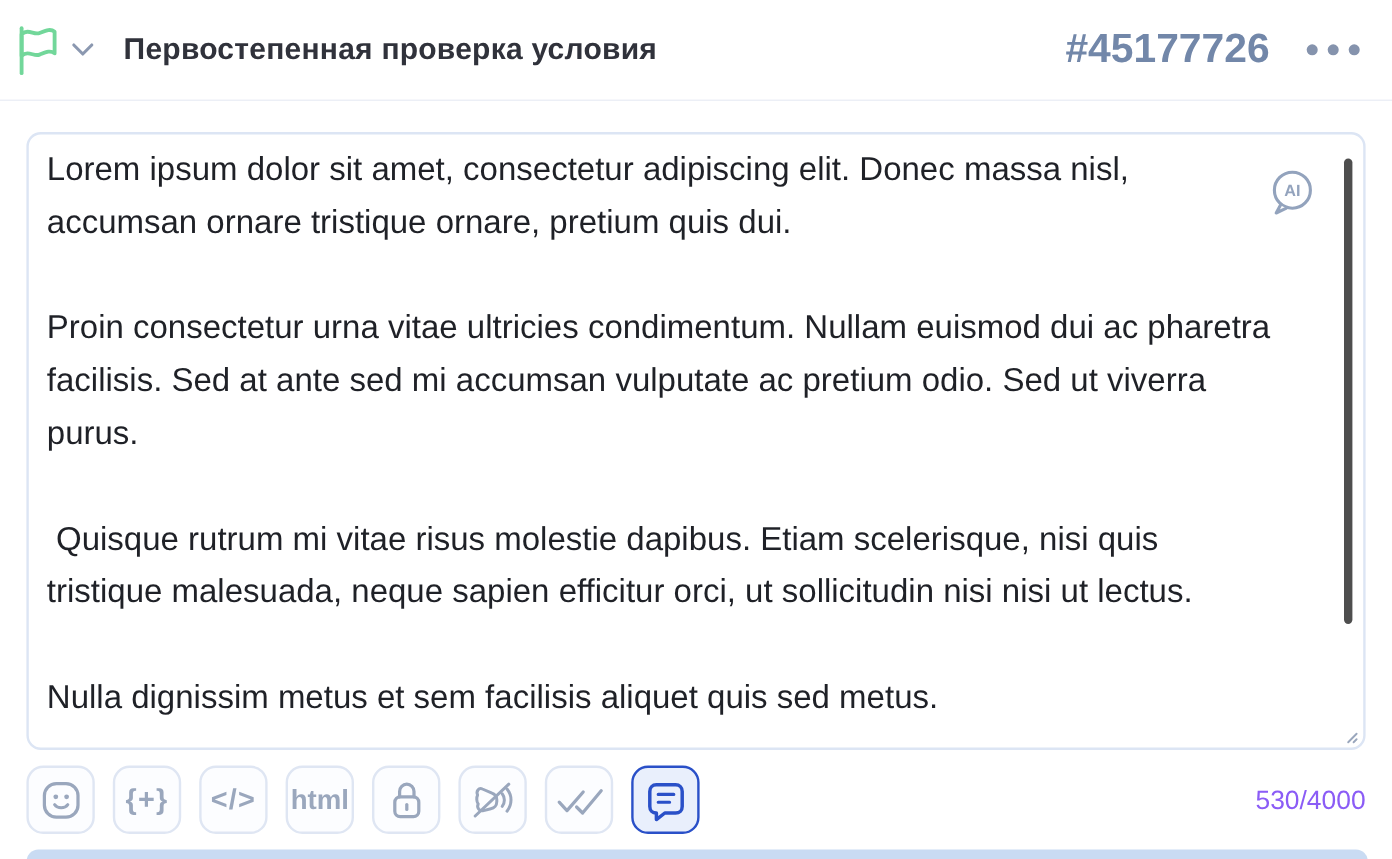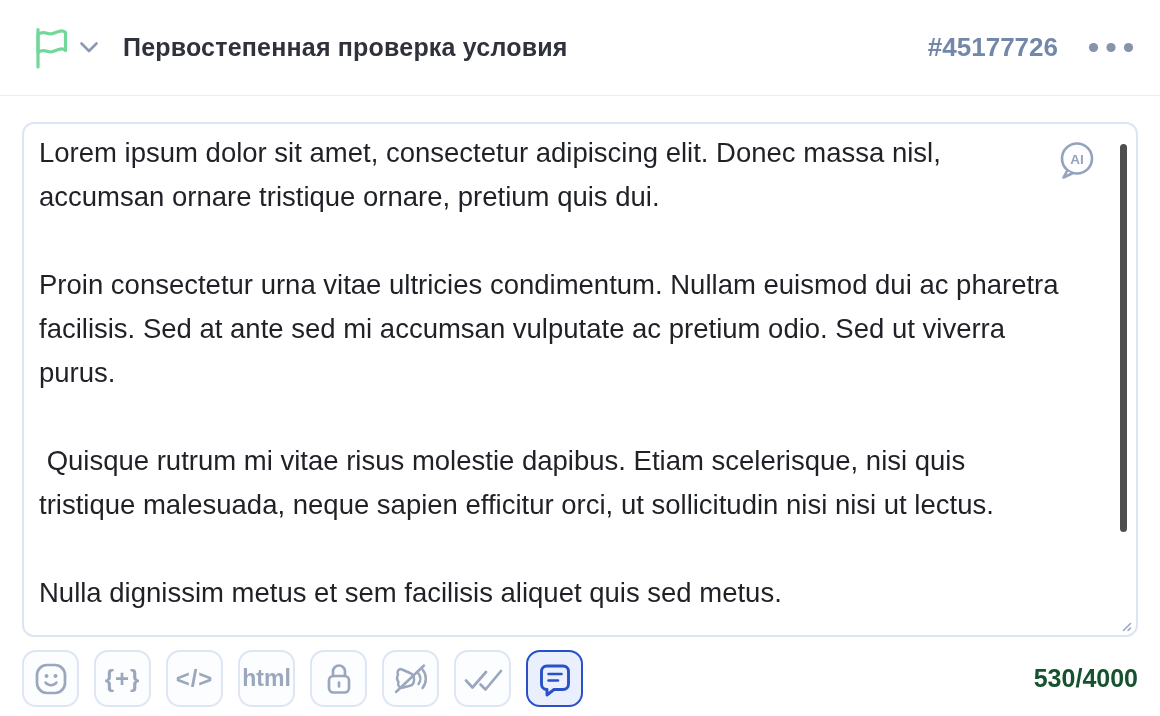"Первостепенная проверка условия" .header { height: 96px -> 84px; padding: 0 26px 0 32px -> 0 26px 0 12px }
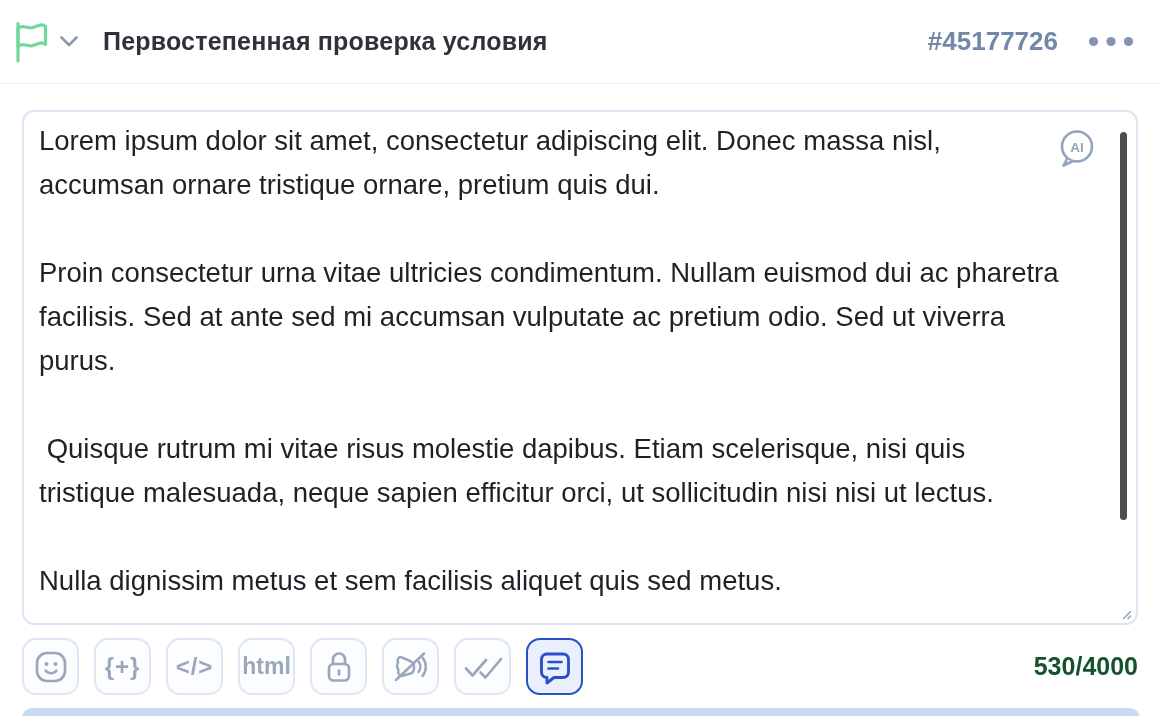"#45177726" .ticket-id { font-size: 26px -> 34px }
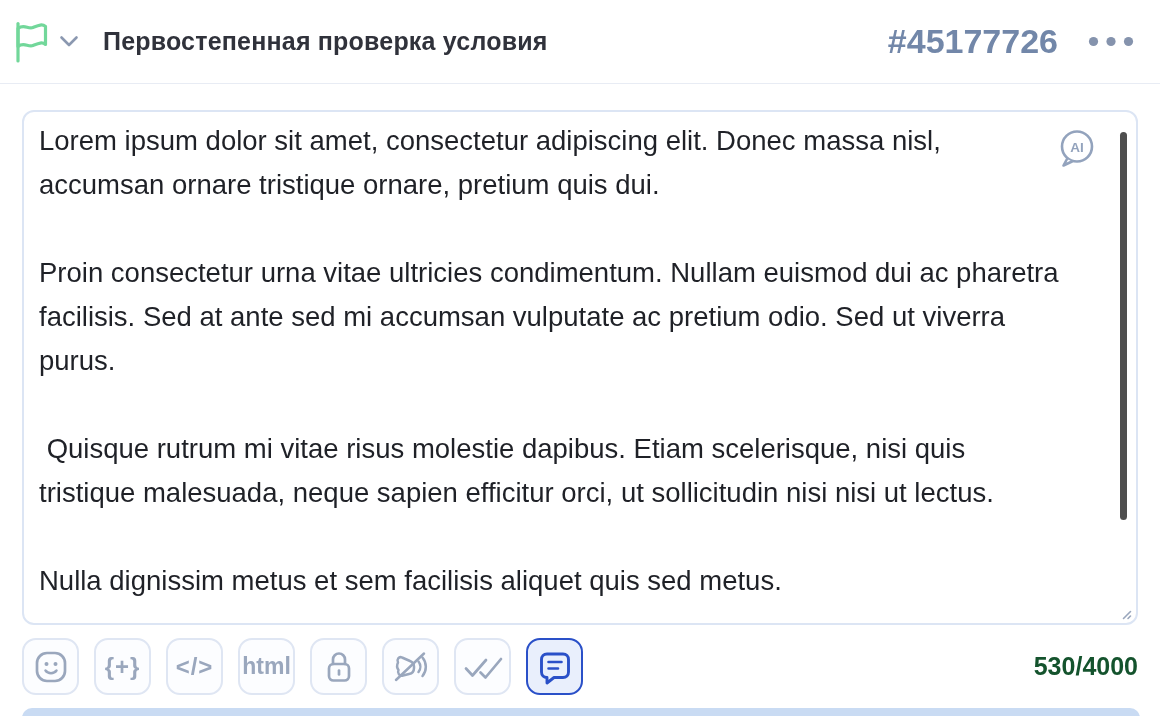"AI" .ai-badge { top: 15px -> 27px }
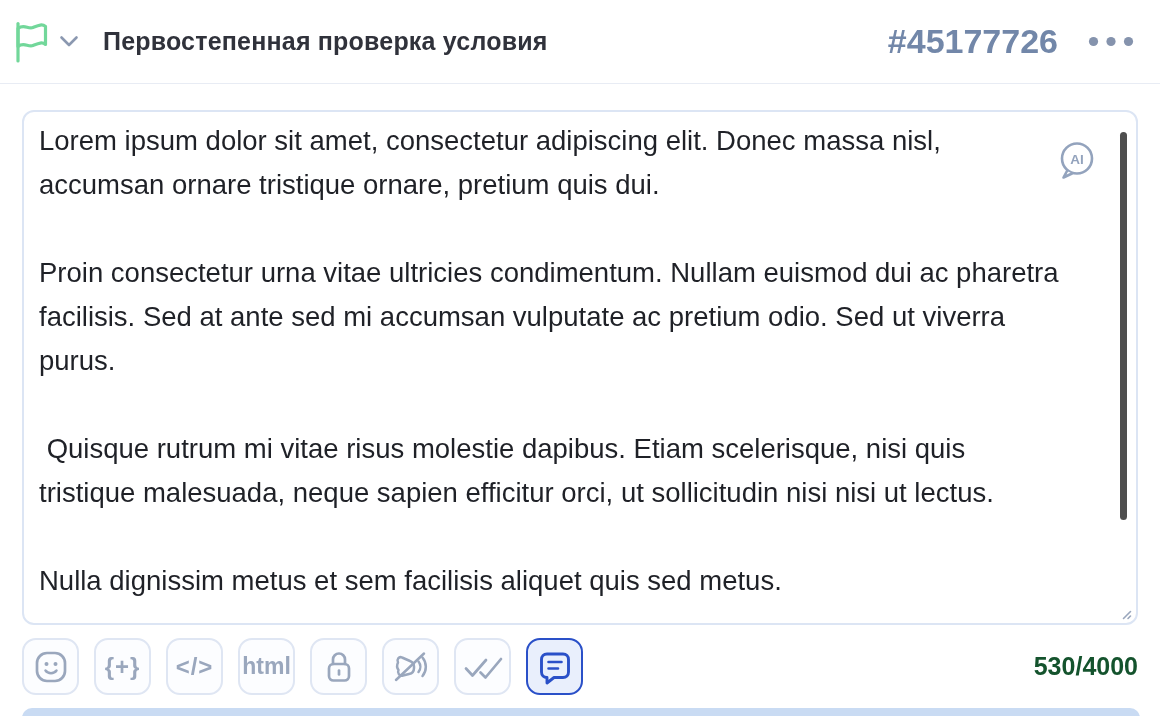"530/4000" .counter { color: #14532d -> #8b5cf6; font-size: 25px -> 22px; font-weight: 700 -> 400 }
